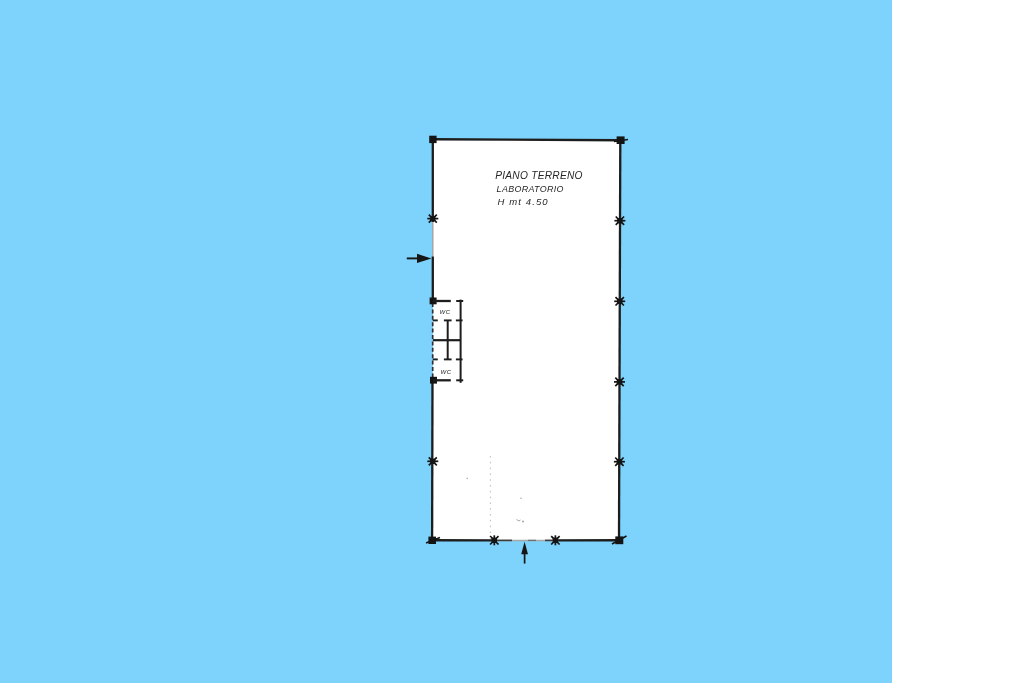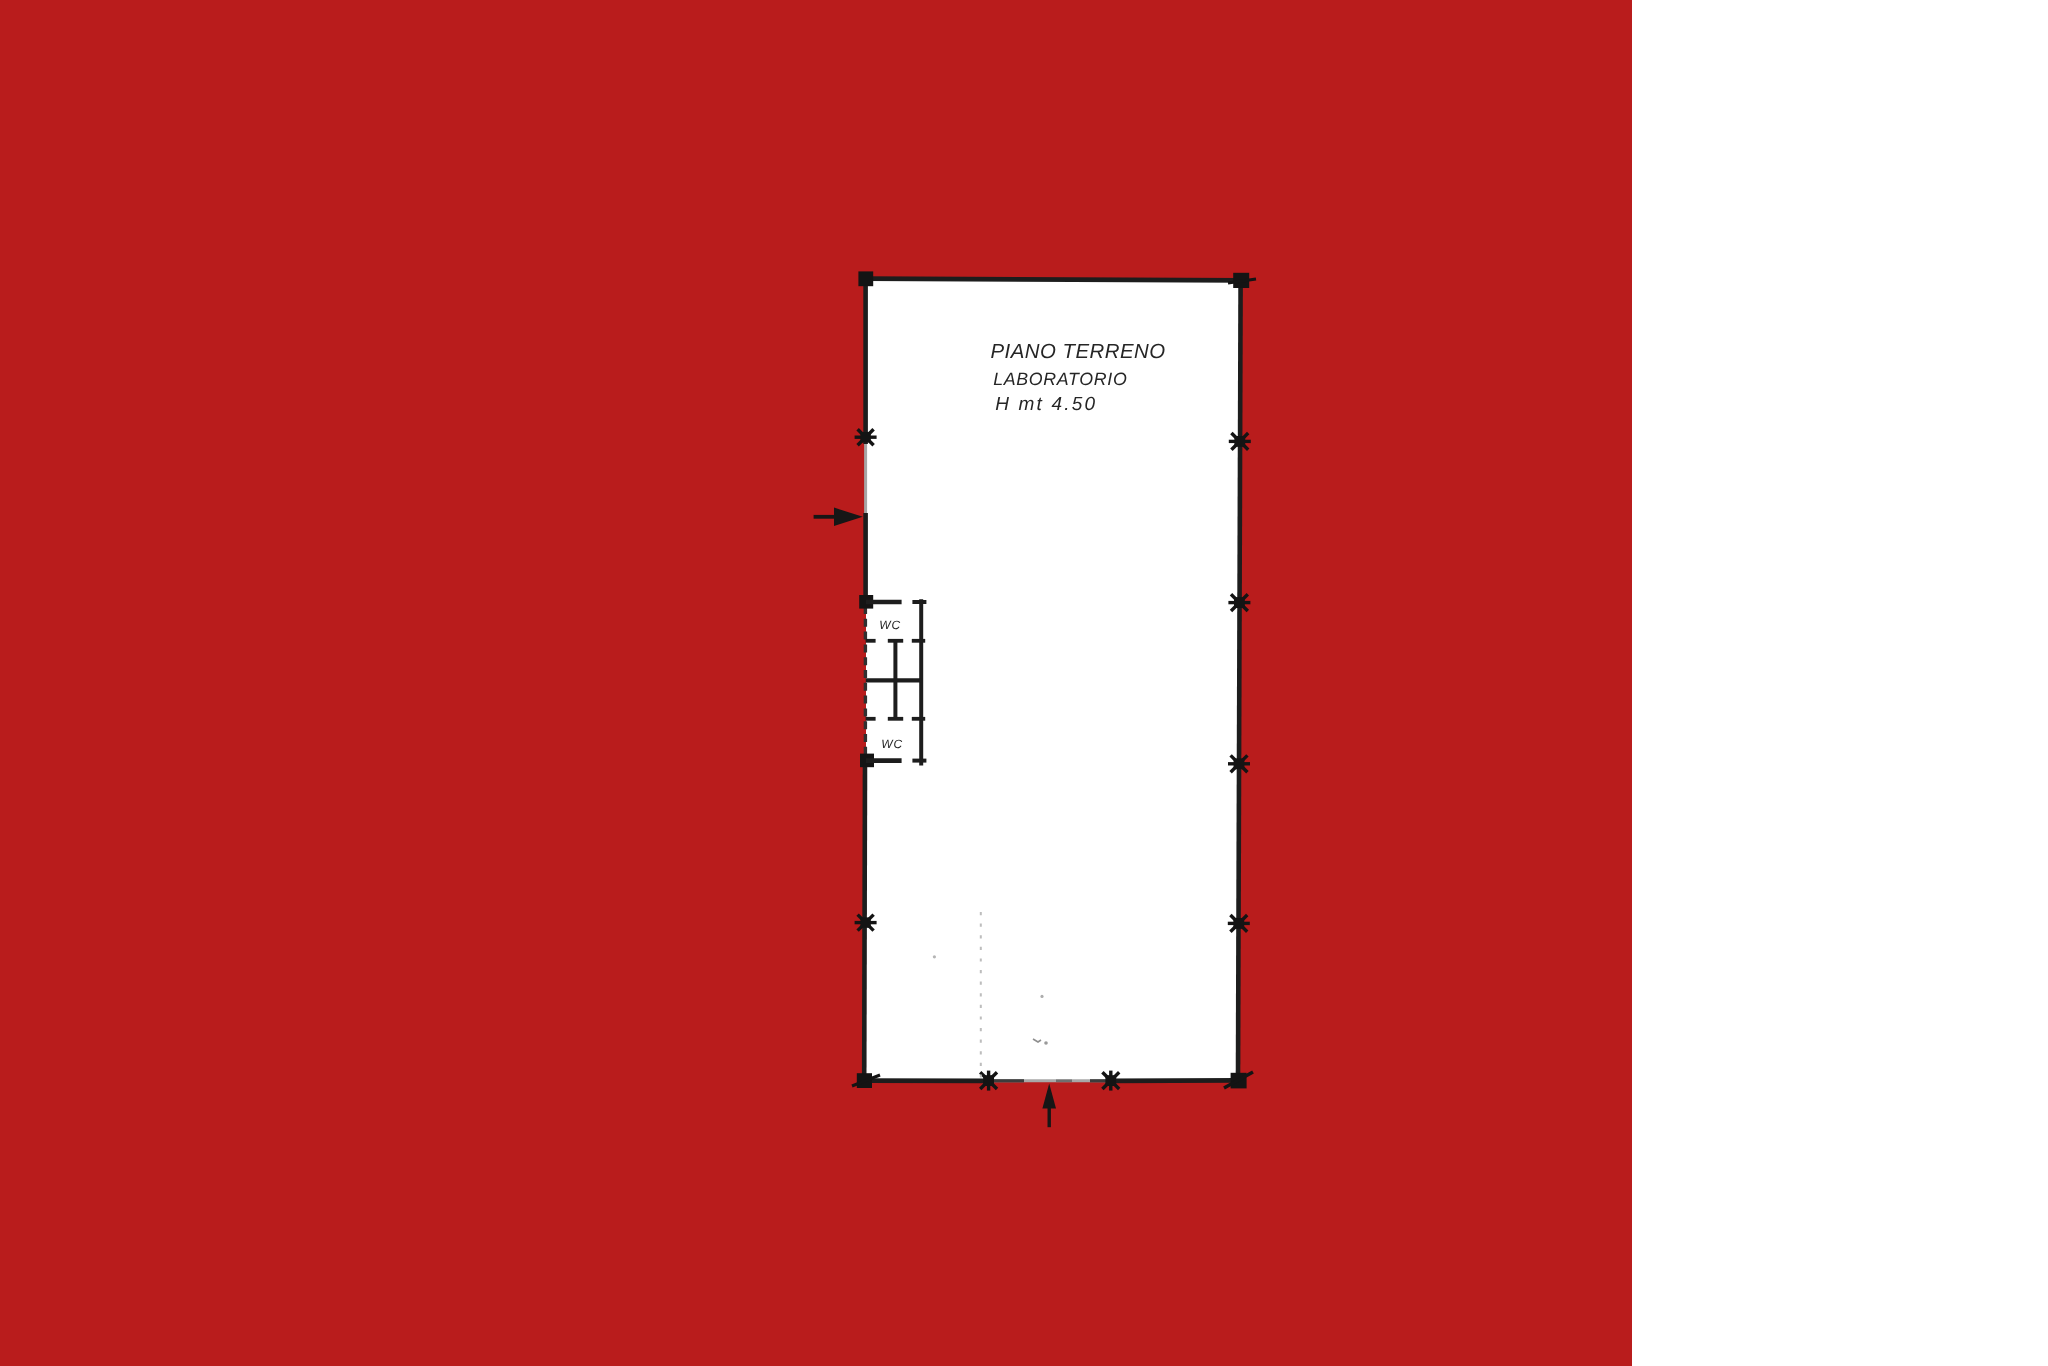"PIANO TERRENO" .page { background: #b91c1c -> #7dd3fc; width: 816px -> 892px }
